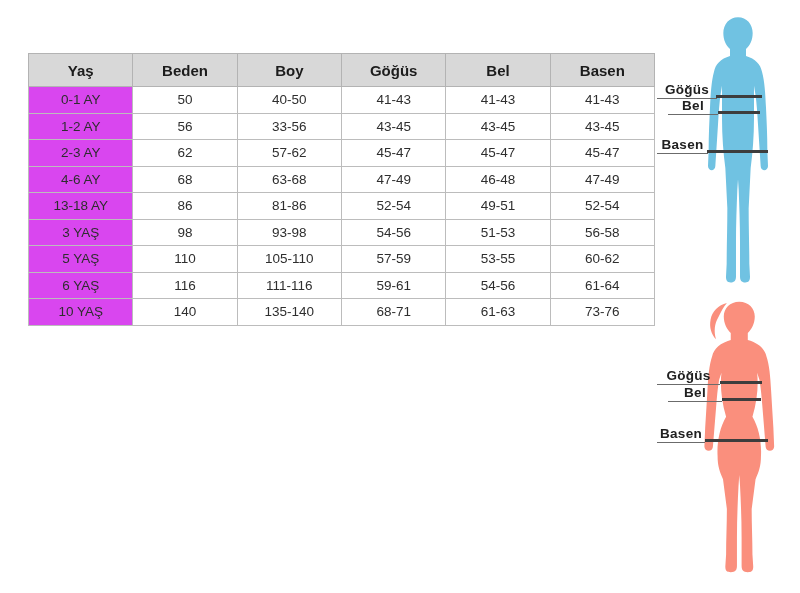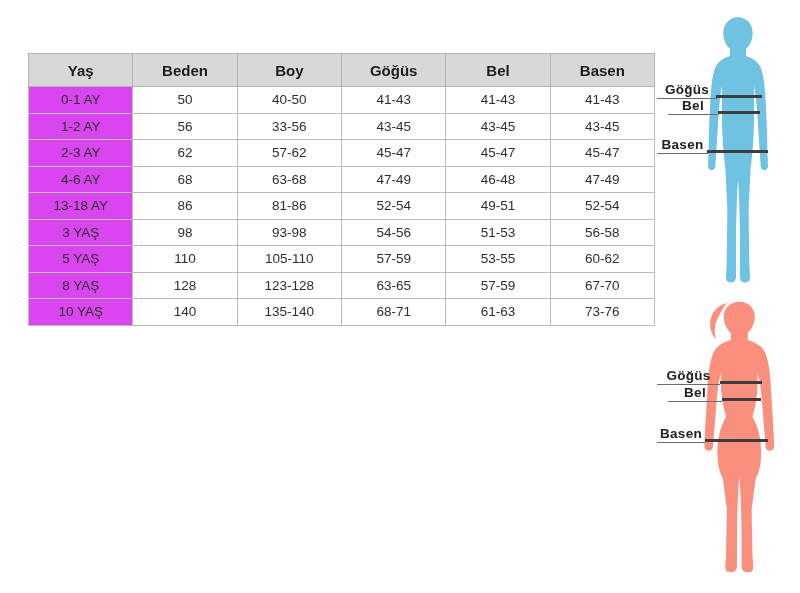"6 YAŞ" tr { html: none -> <tr> <td>6 YAŞ</td> <td>116</td> <td>111-116</td> <td>59-61</td> <td>54-56</td> <td>61-64</td> </tr> }
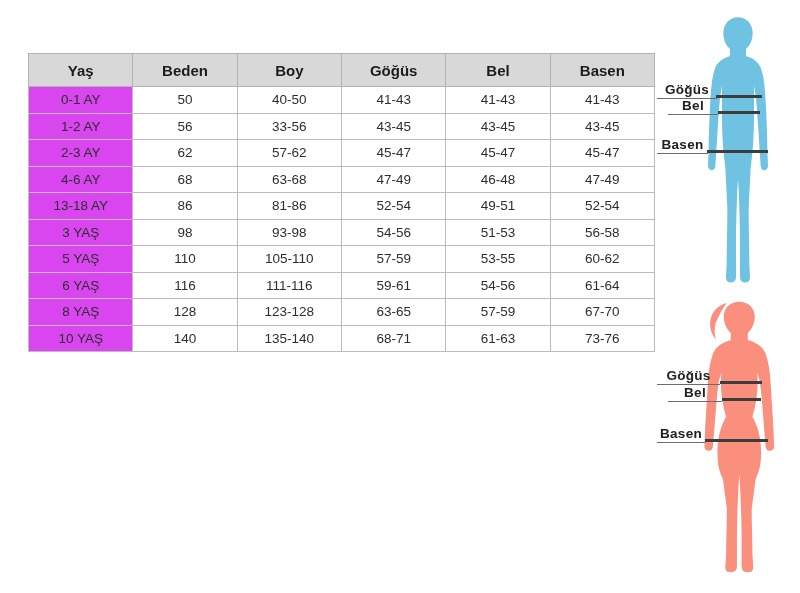"8 YAŞ" tr { html: <tr> <td>8 YAŞ</td> <td>128</td> <td>123-128</td> <td>63-65</td> <td>57-59</td> <td>67-70</td> </tr> -> none }
